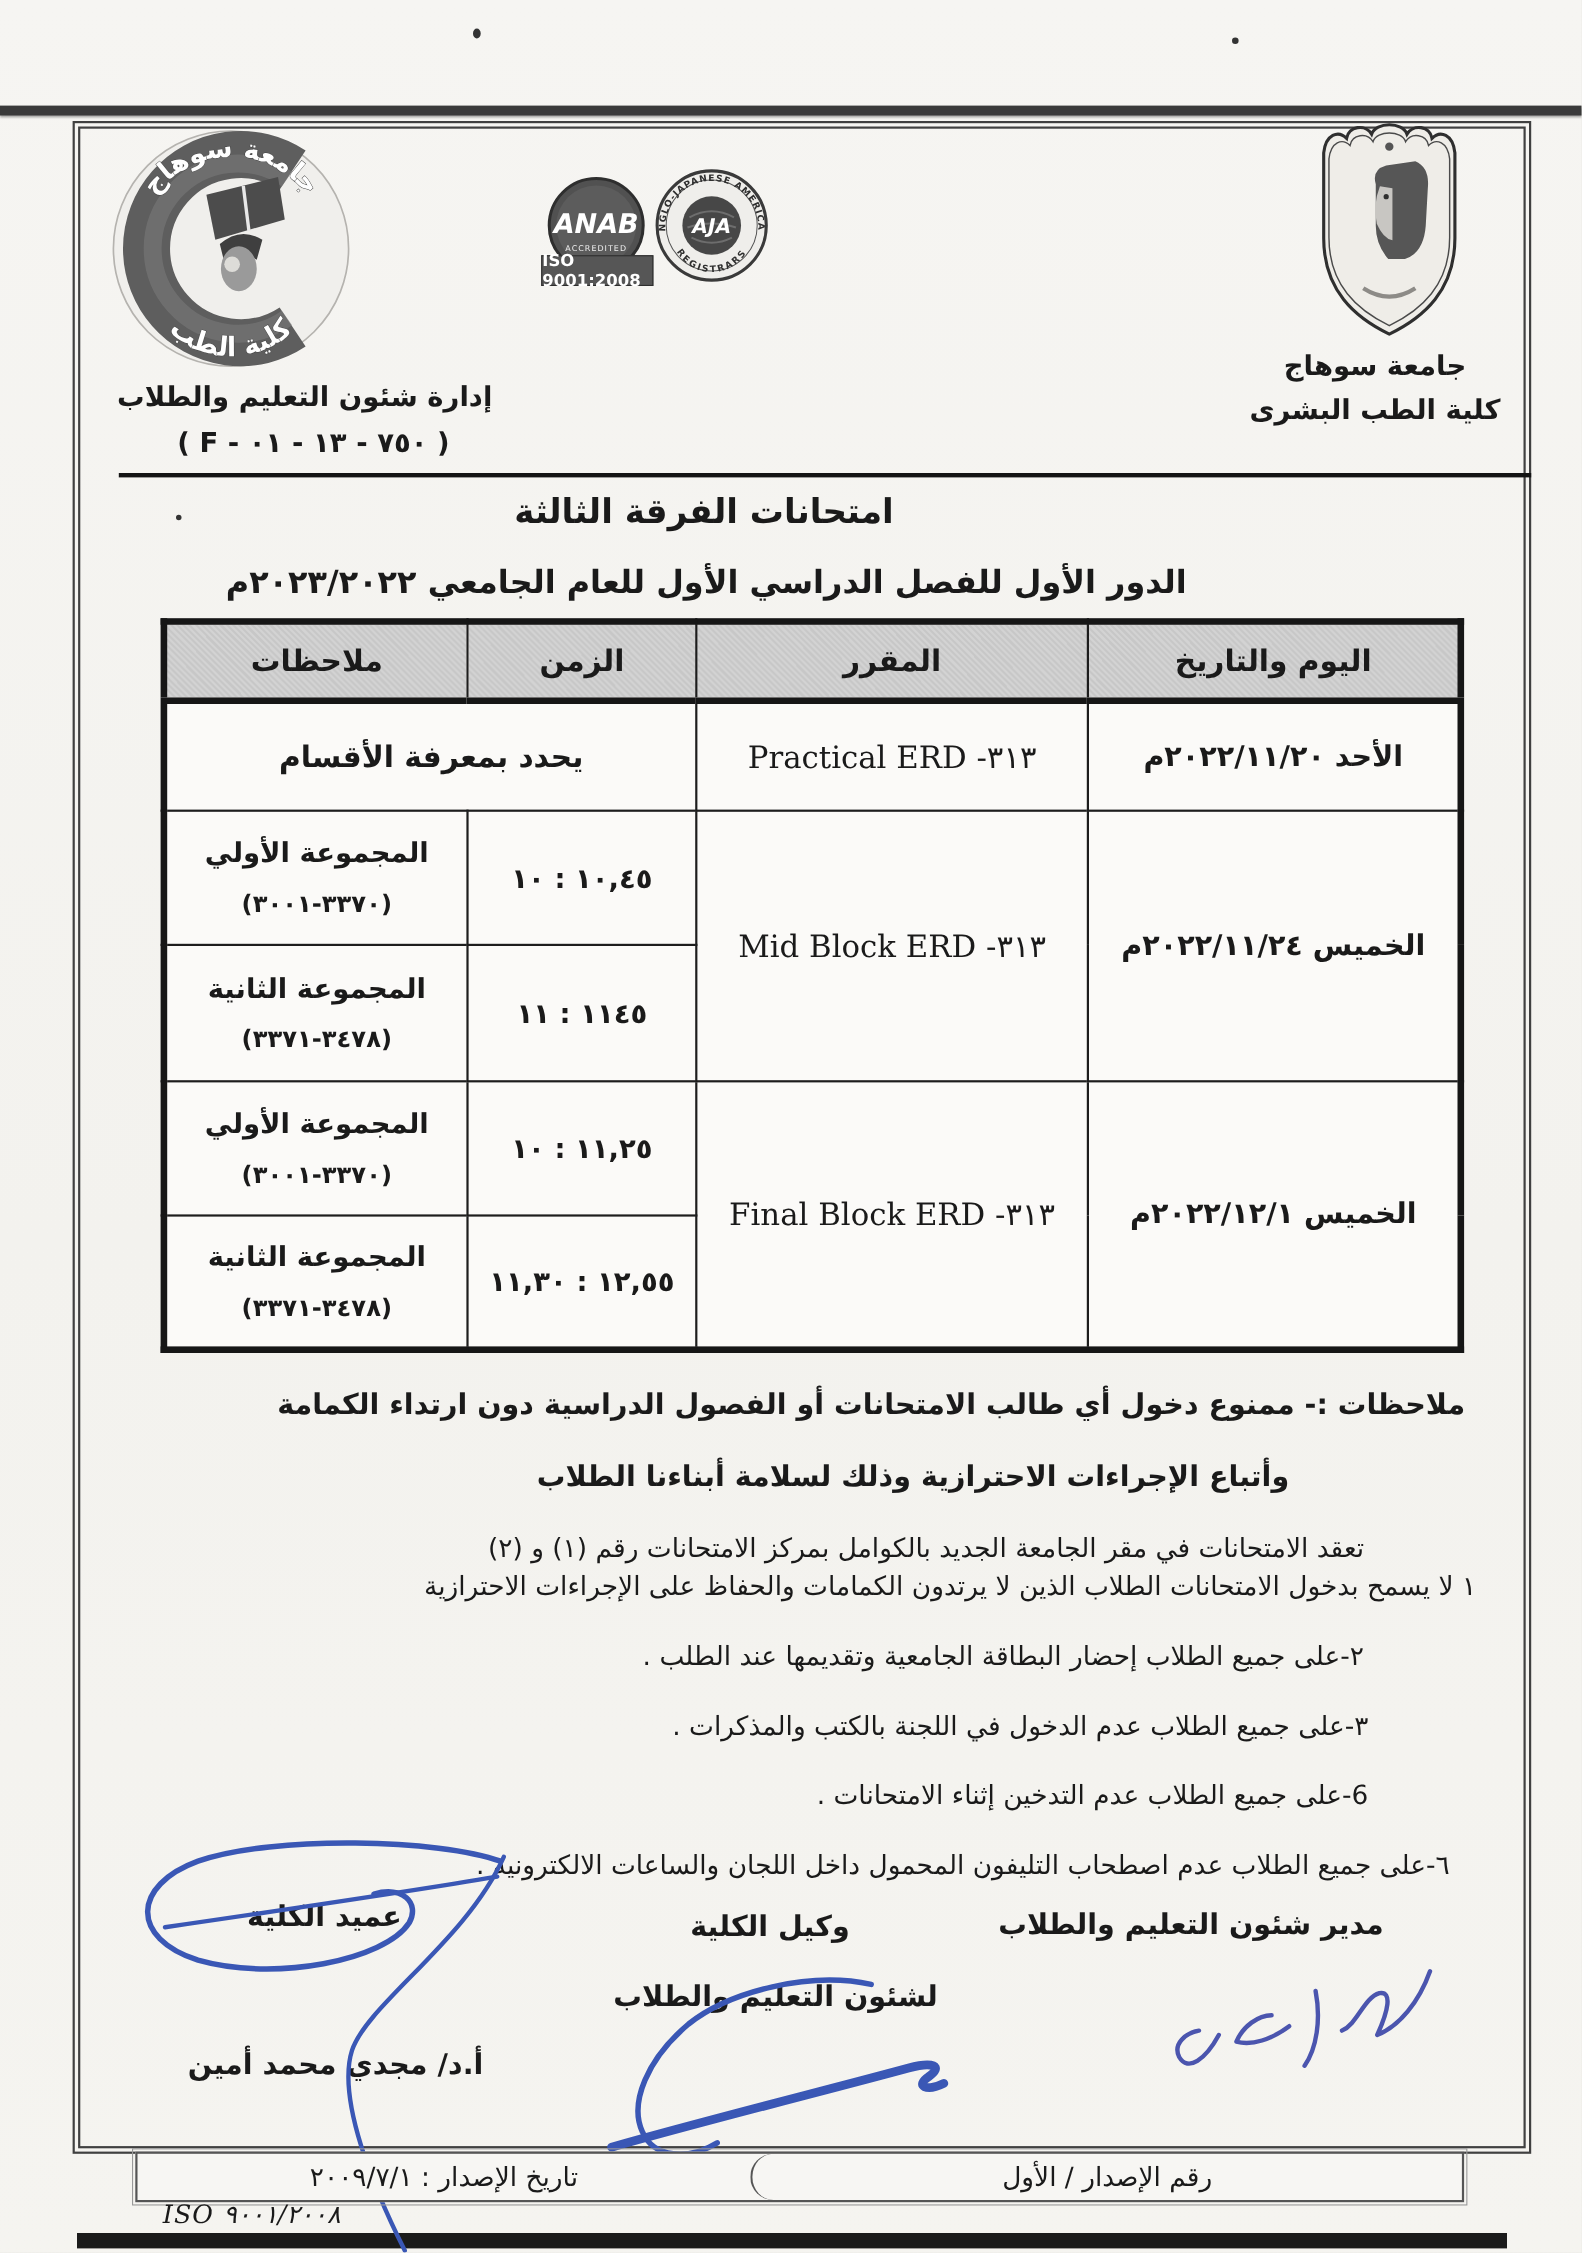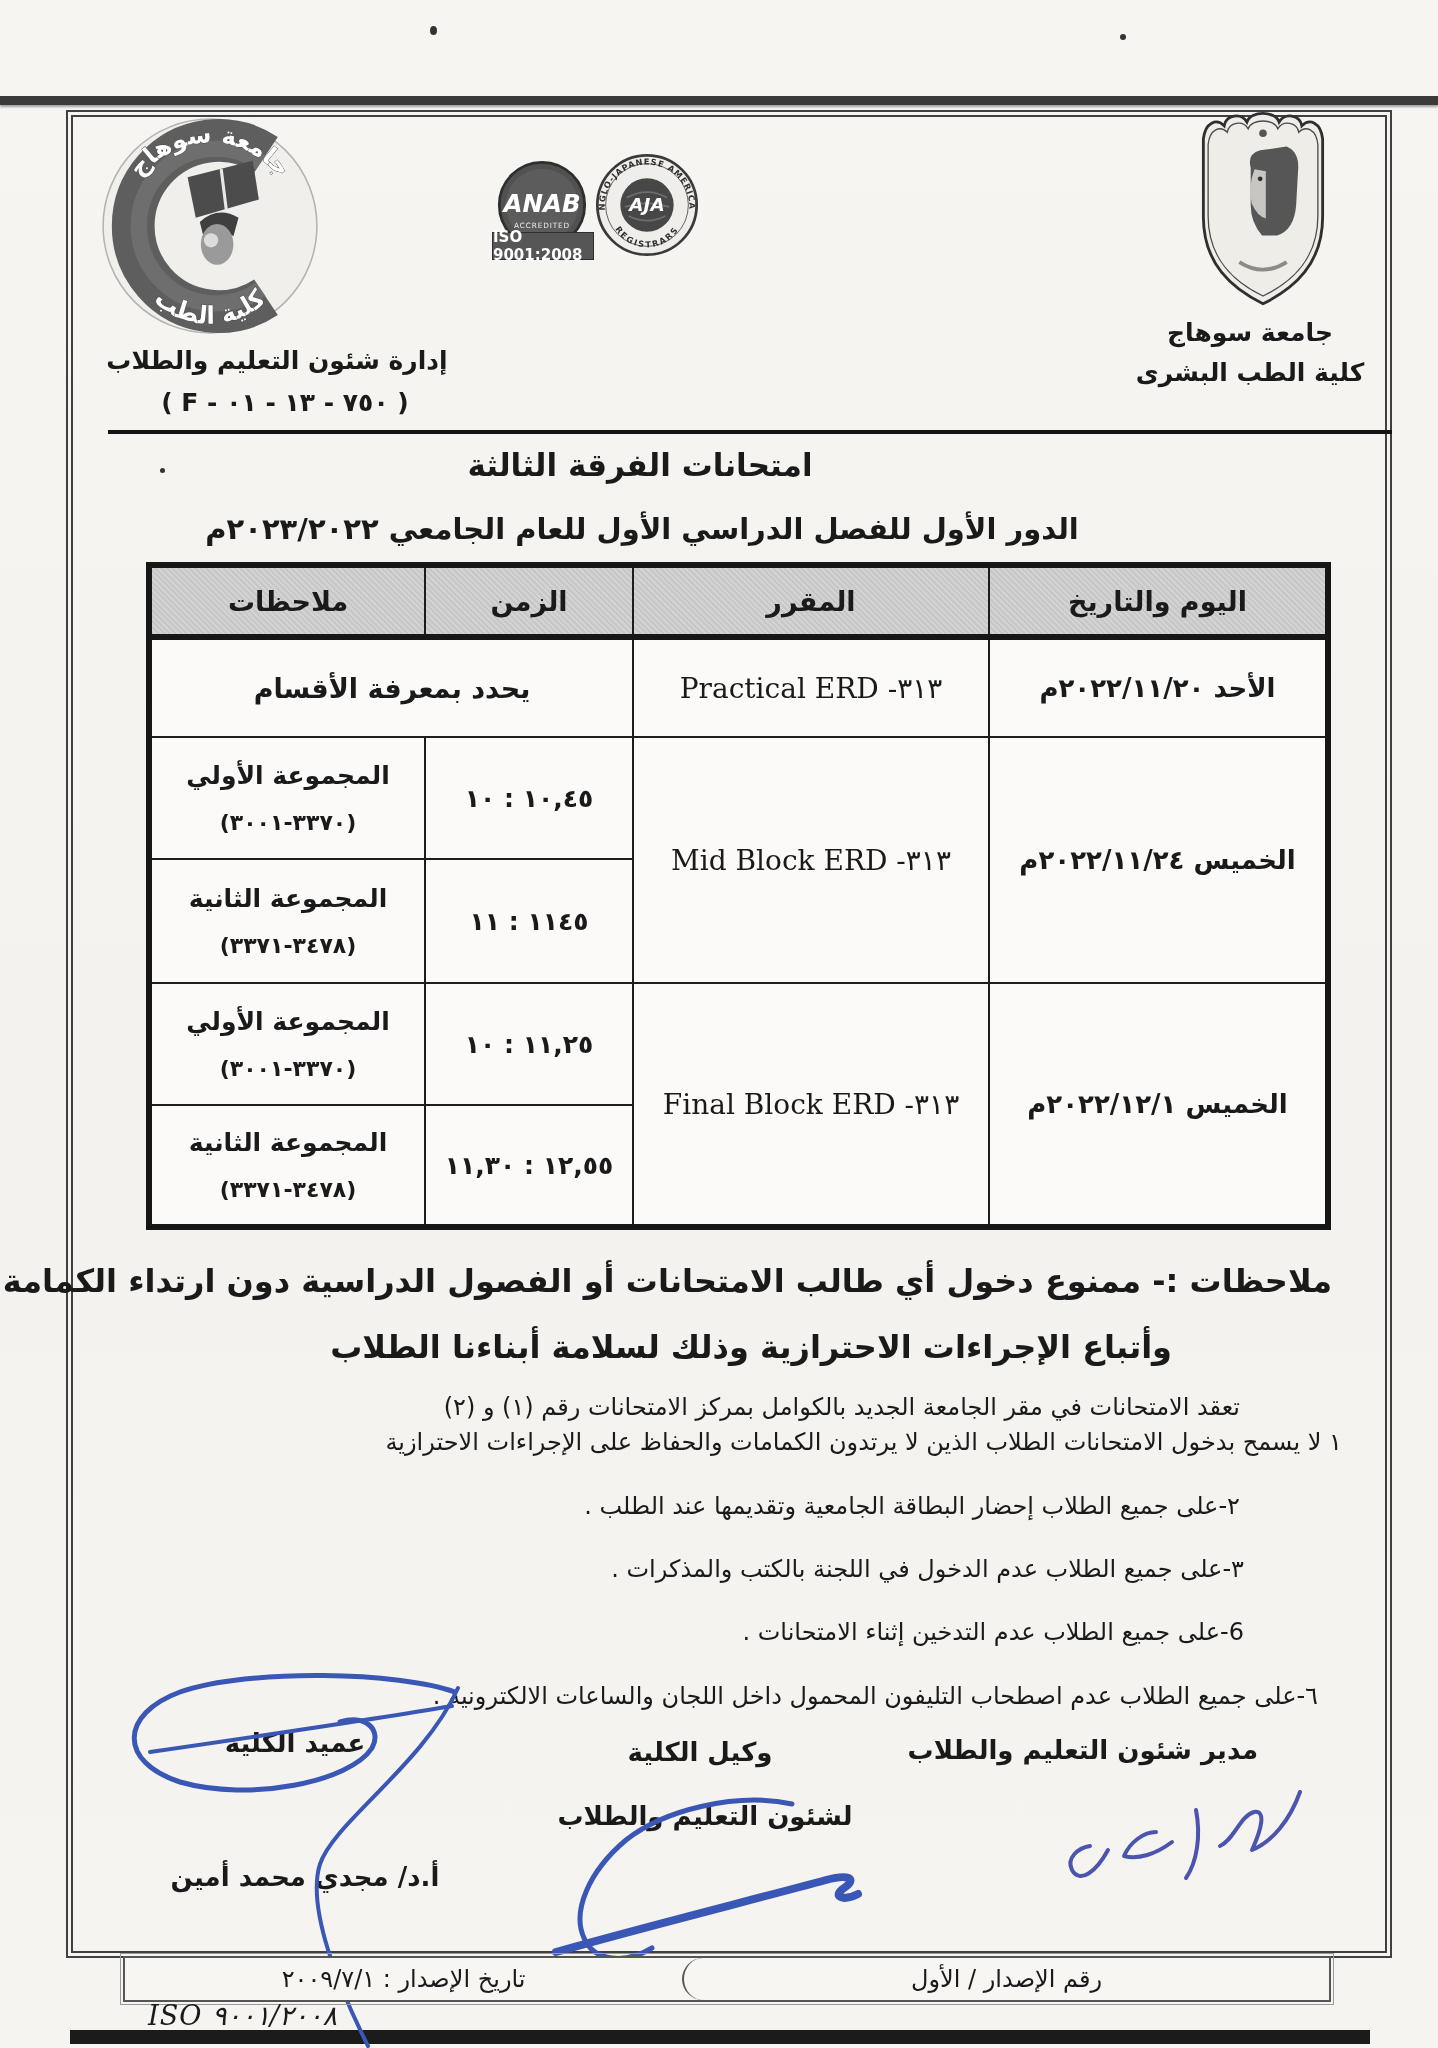"ملاحظات :- ممنوع دخول أي" .n-bold { font-size: 32px -> 26px }
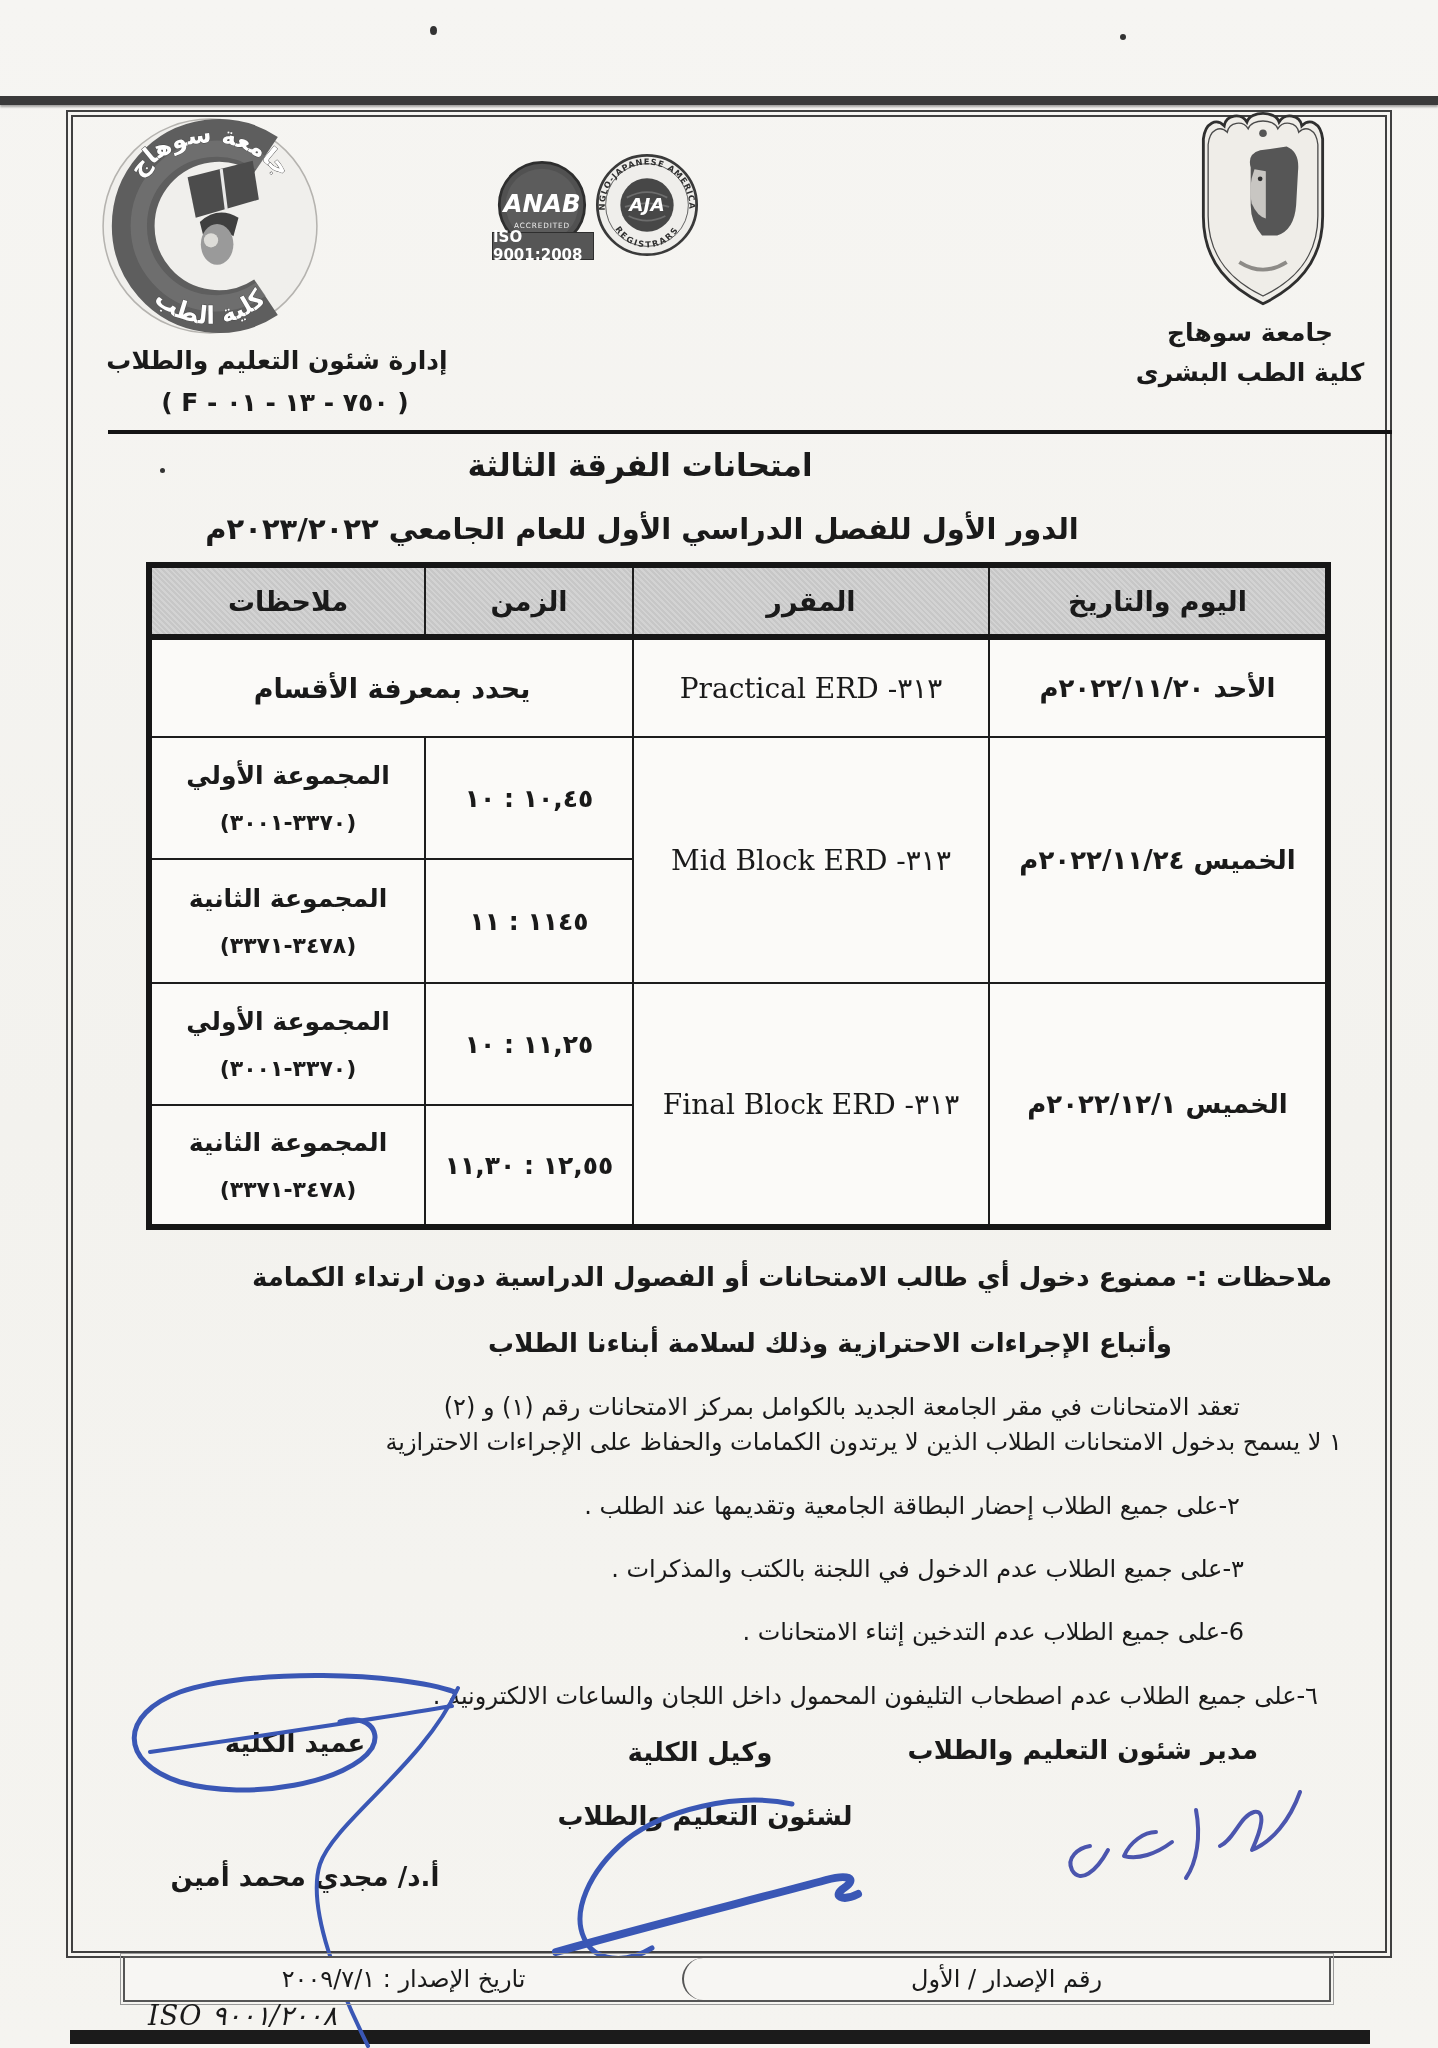"ISO ٩٠٠١/٢٠٠٨" .iso-line { font-size: 27px -> 23px }
